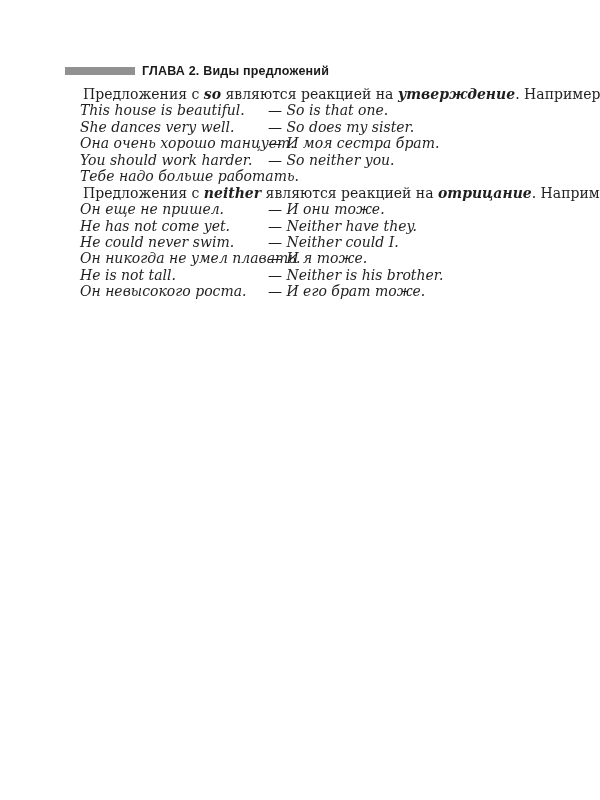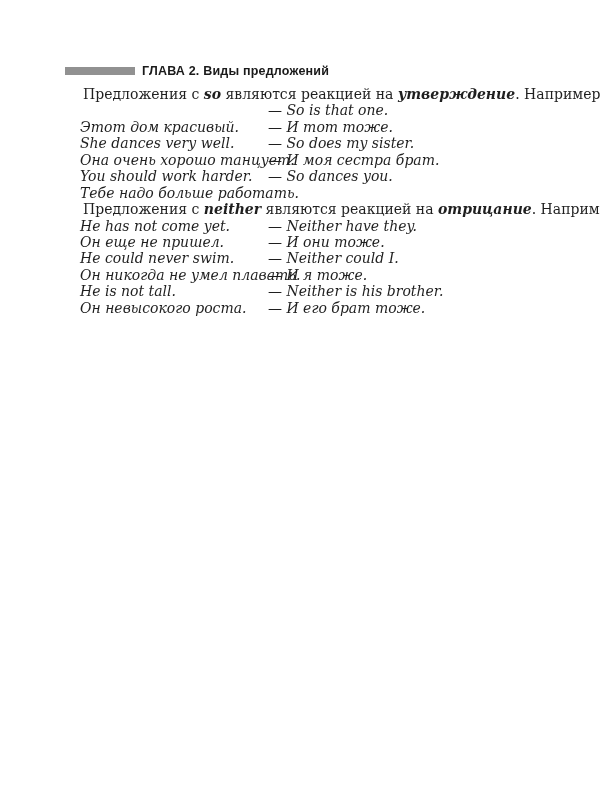"This house is beautiful." span.cell-left { html: none -> <span>This house is beautiful.</span> }
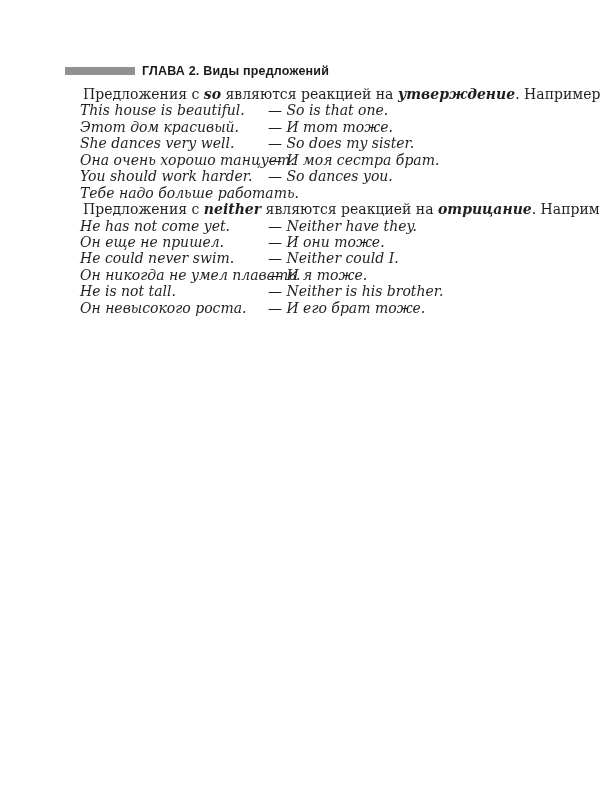"Этот дом красивый." div.row { html: <div> <span>Этот дом красивый.</span> <span>— И тот тоже.</span> </div> -> none }
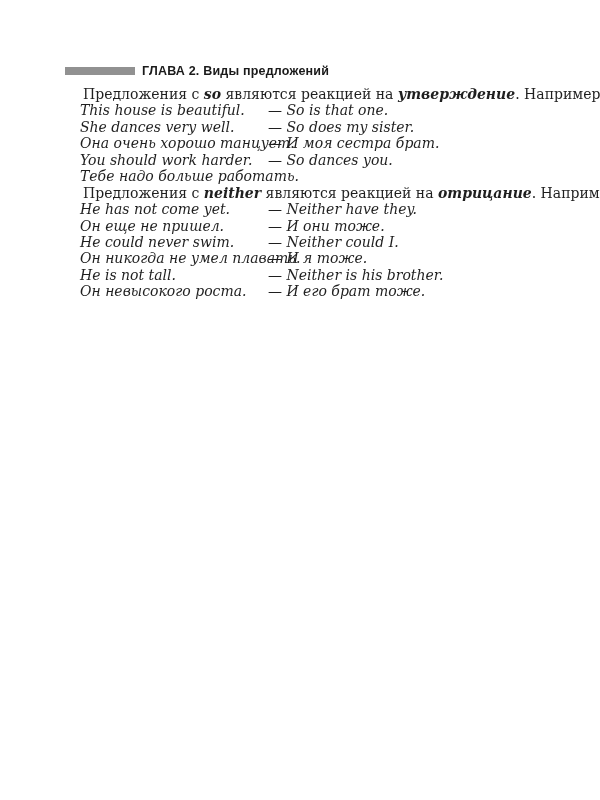"— So dances you." span.cell-right { text: dances -> neither }
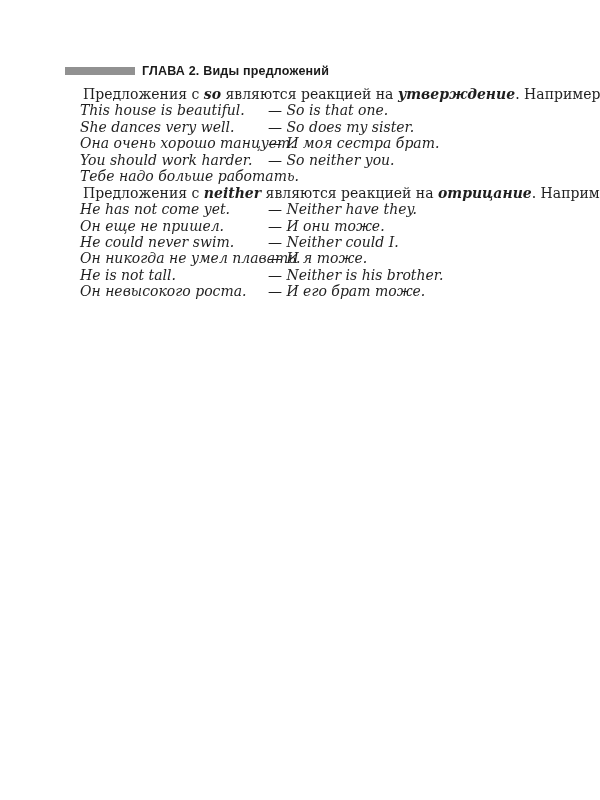"He has not come yet." div.row { order: before "Он еще не пришел." -> after "Он еще не пришел." }
